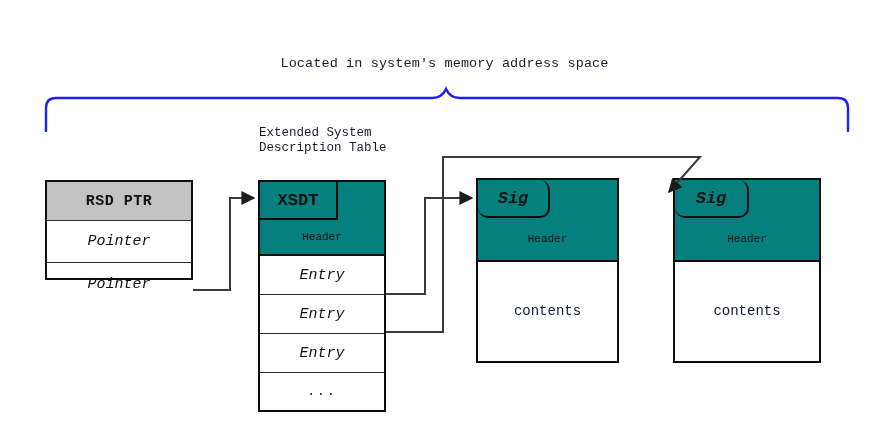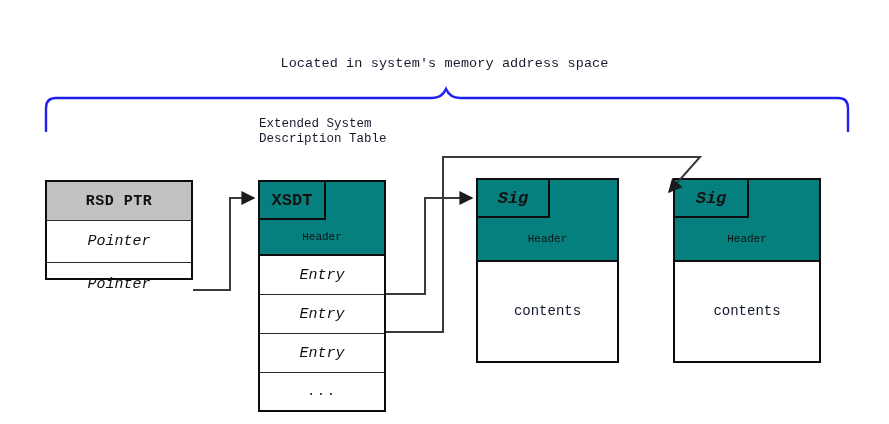"Extended System" div.box-label { top: 77px -> 86px }
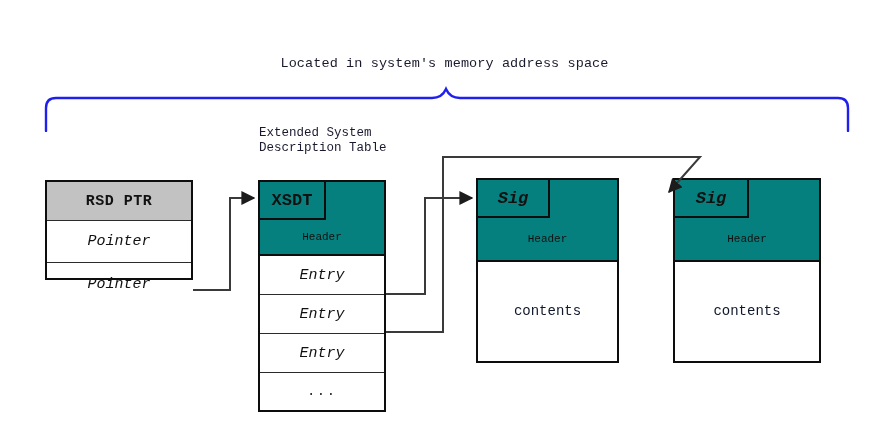"XSDT" div.sigbox { width: 66px -> 78px }
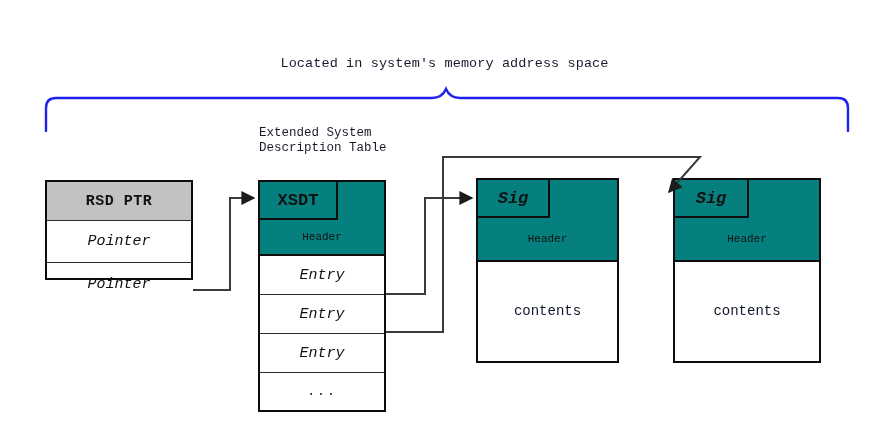"Sig" .sigbox.ital { border-radius: none -> 10px }
